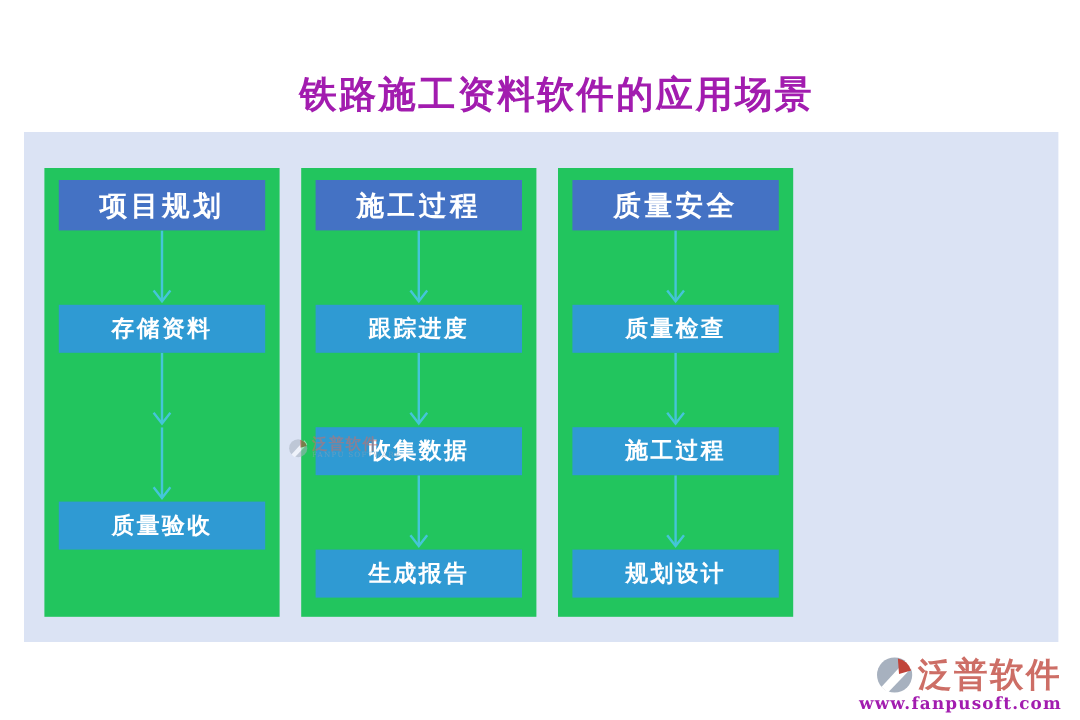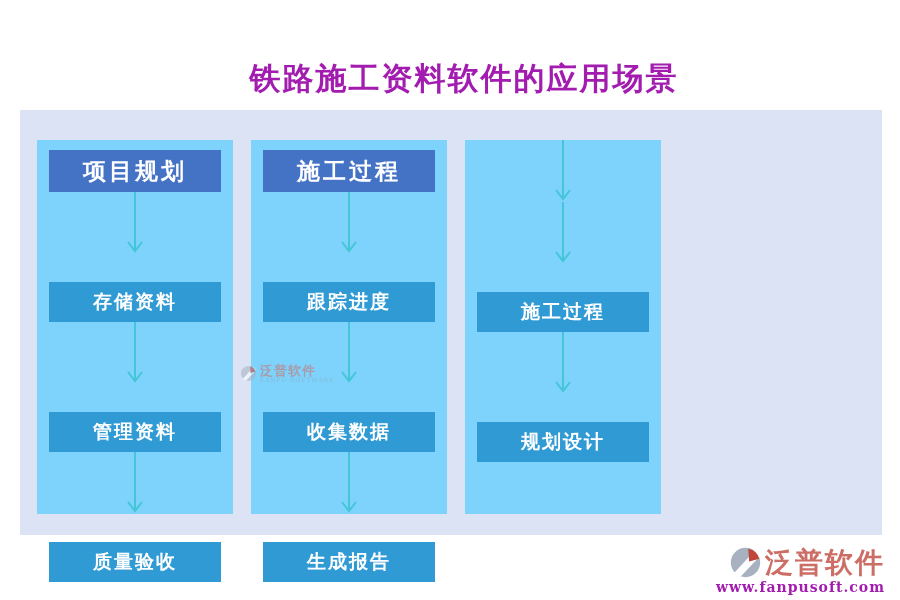"项目规划" .card { background: #7dd3fc -> #22c55e }
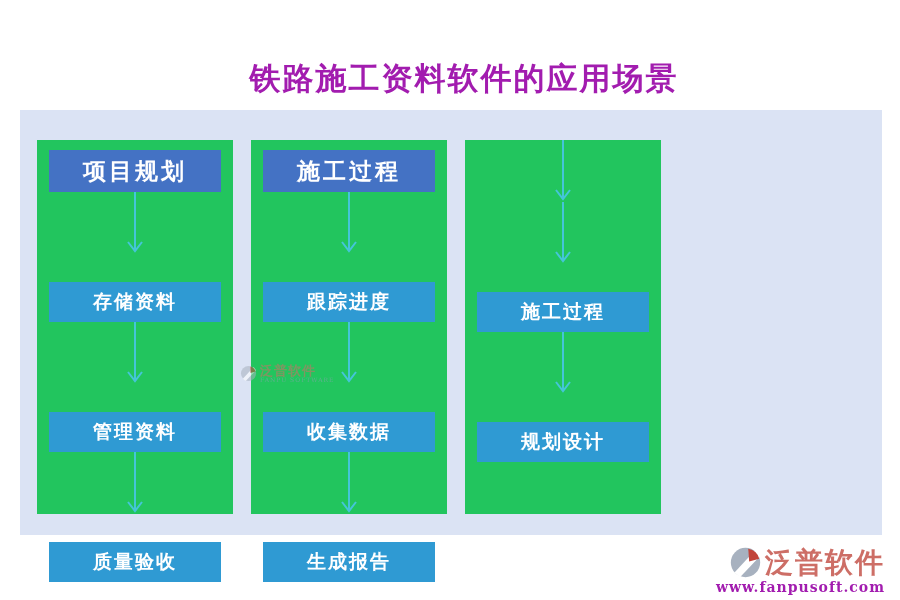"质量安全" div.hdr { html: none -> <div>质量安全</div> }
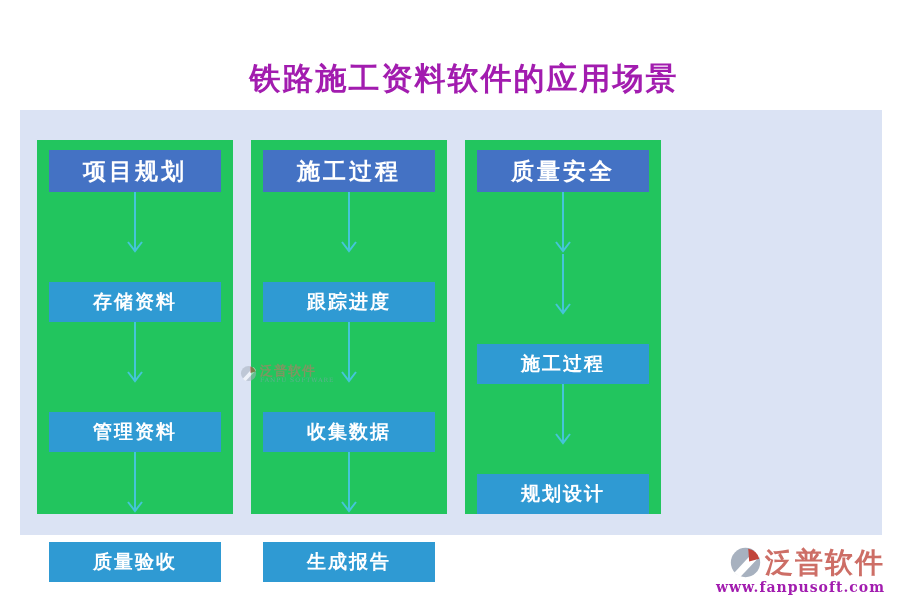"存储资料" .item { margin-top: 28px -> none }
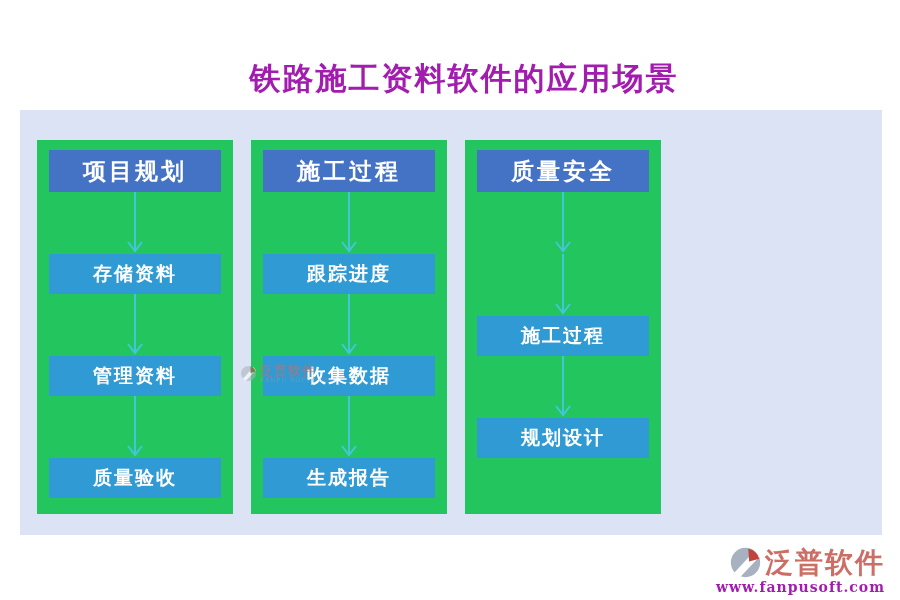"质量检查" div.item { html: none -> <div>质量检查</div> }
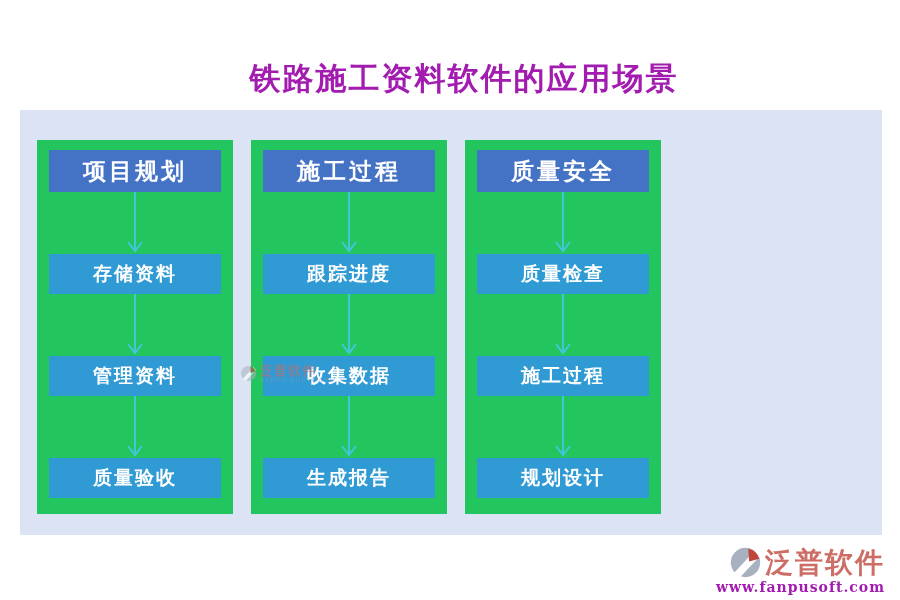"管理资料" div.item { html: <div>管理资料</div> -> none }
